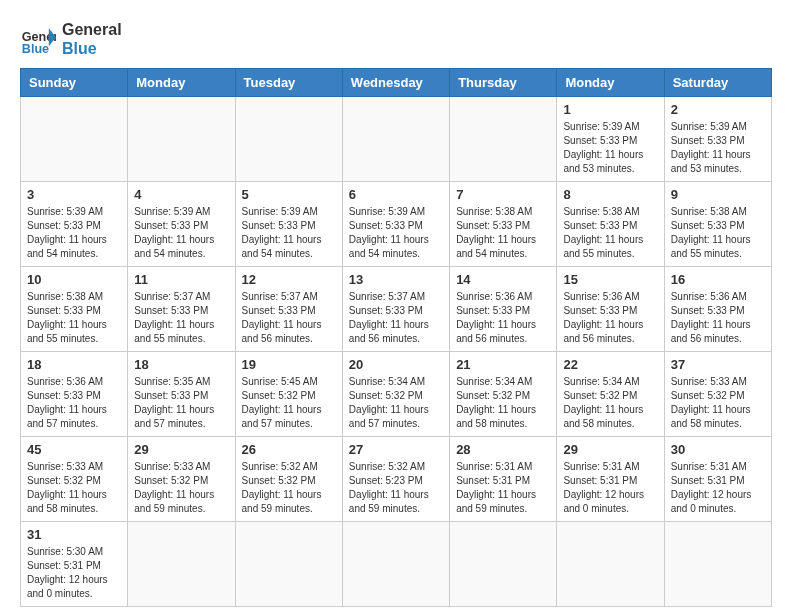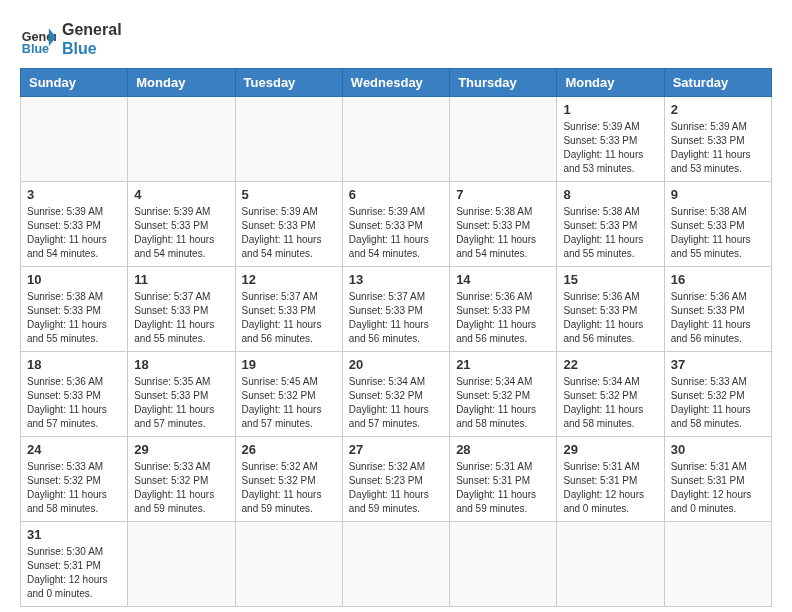"24" span.day-number { text: 24 -> 45 }
